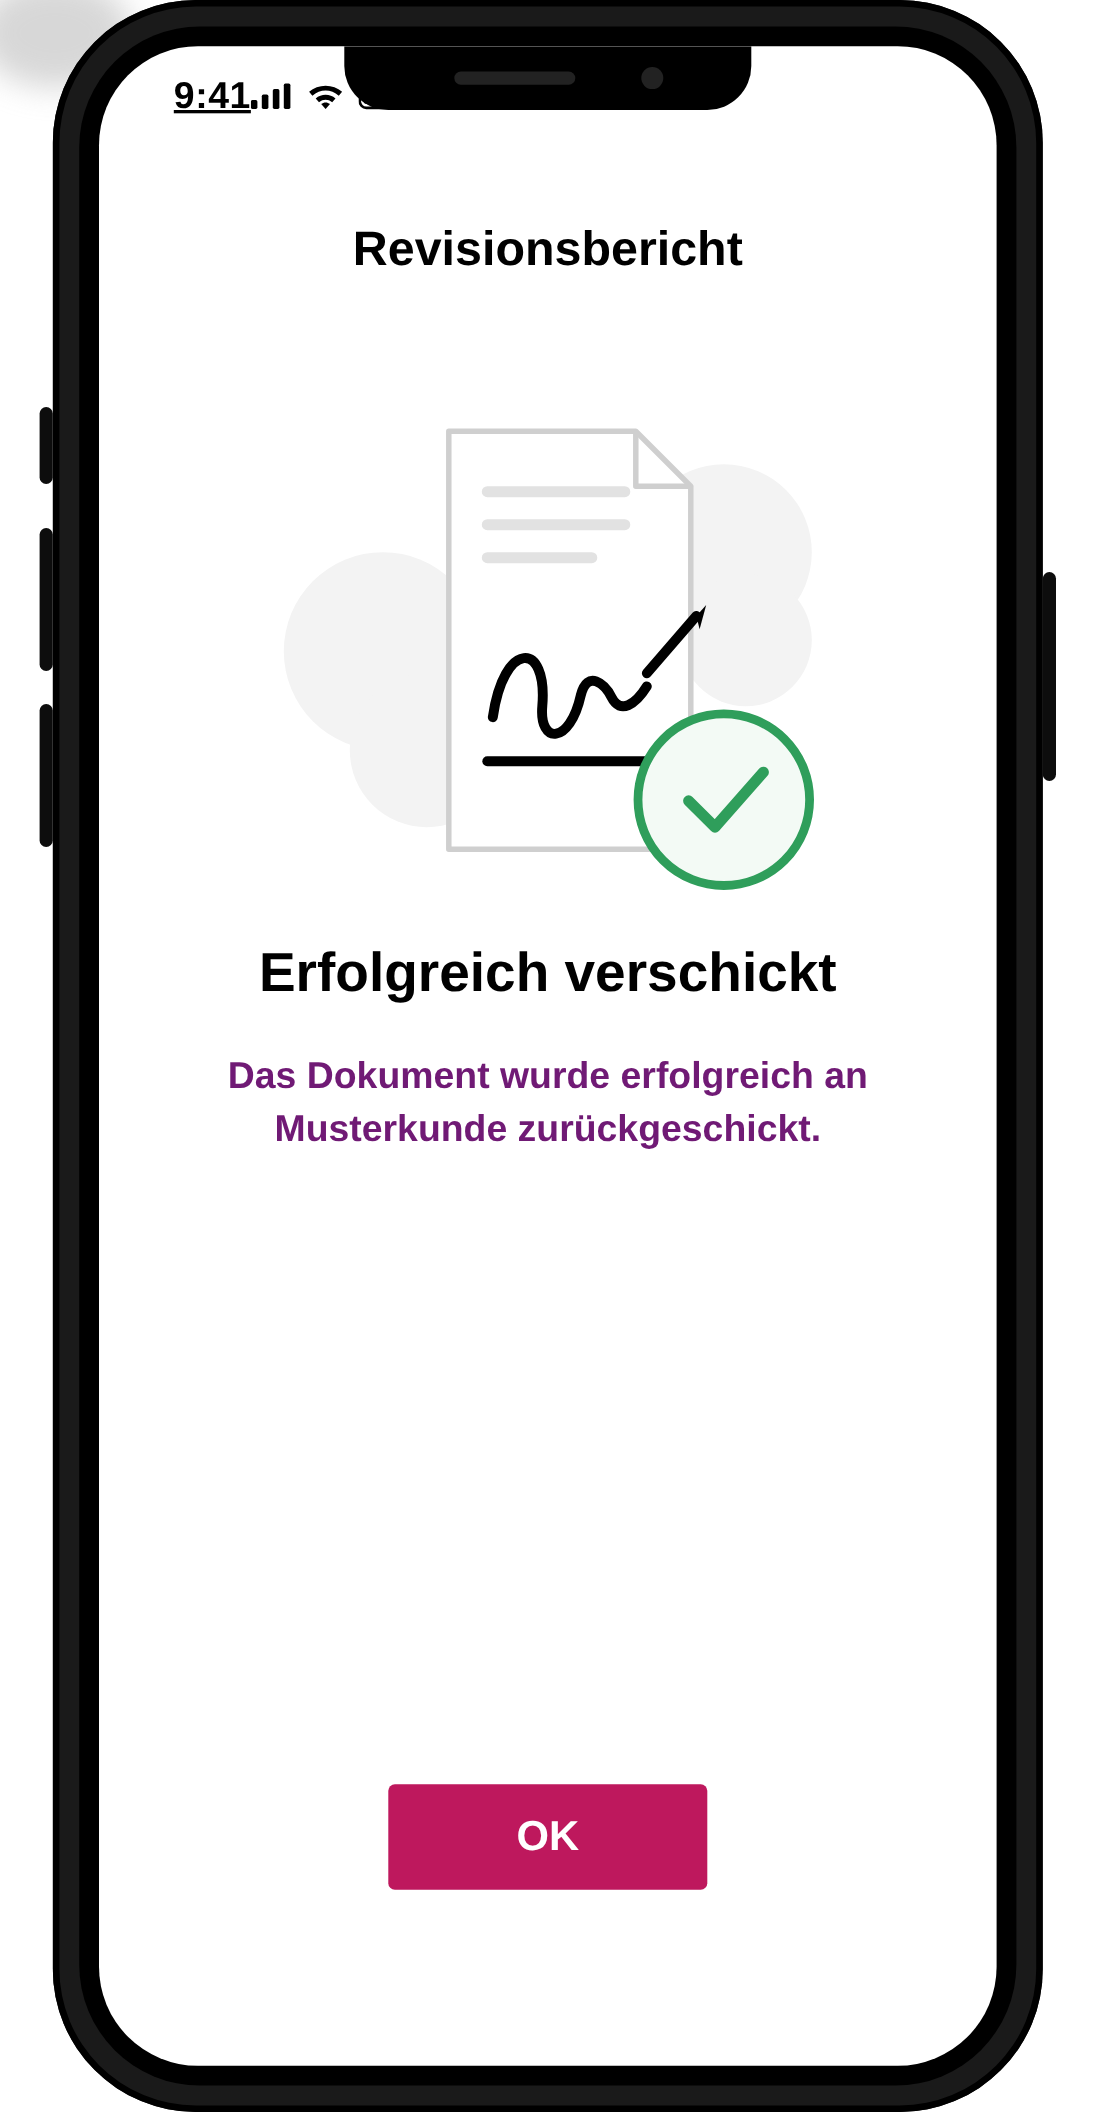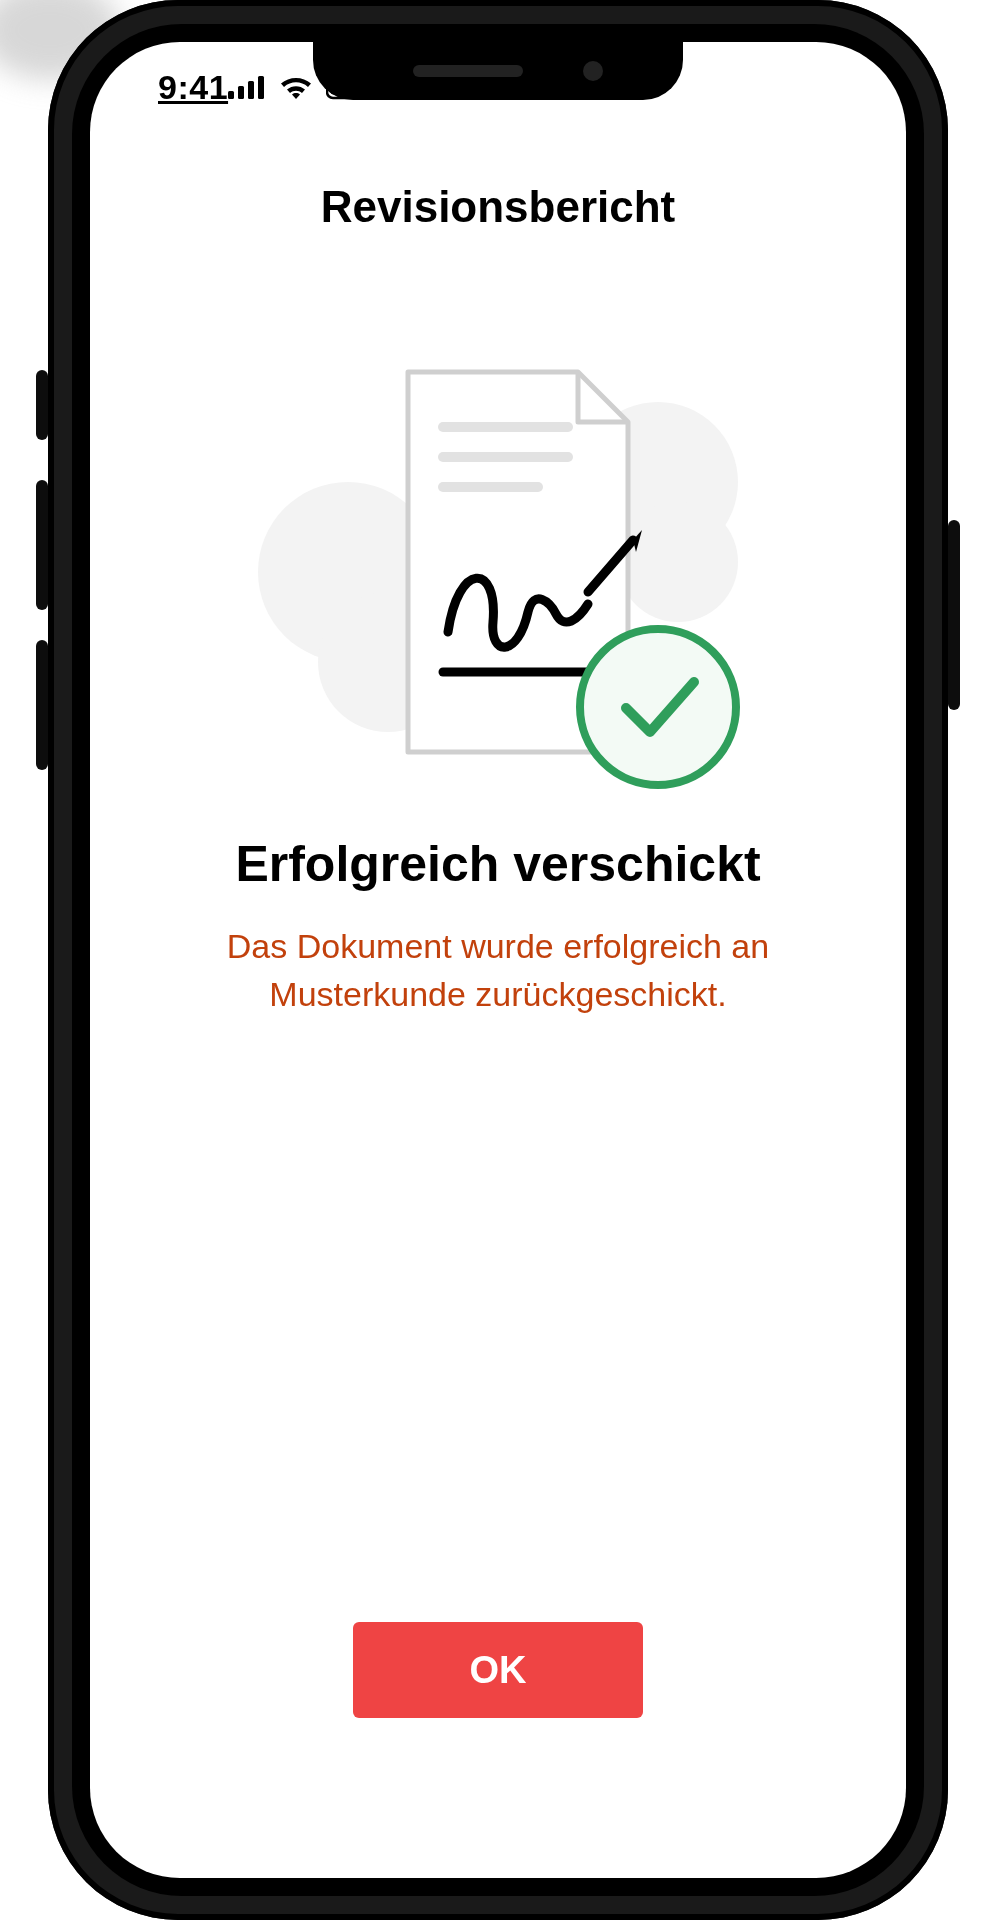"Revisionsbericht" .page-title { margin-top: 20px -> 40px }
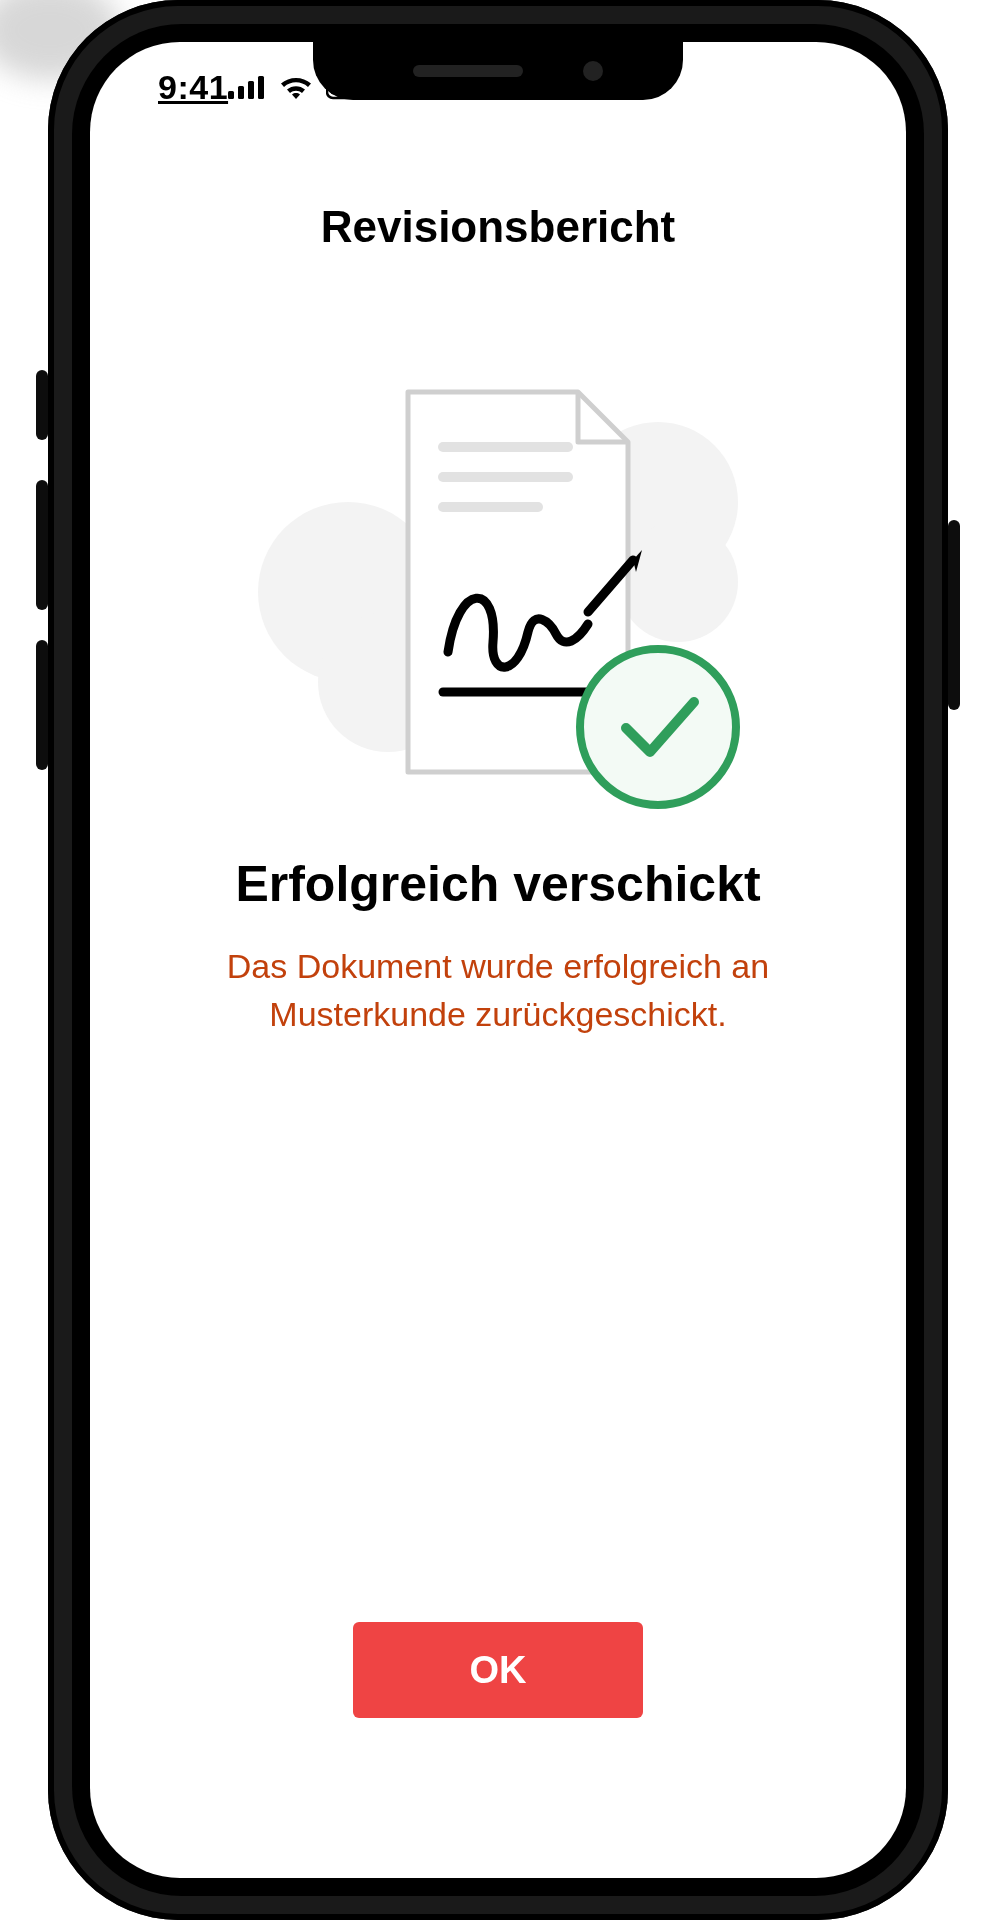"Das Dokument wurde erfolgreich an" .body-text { color: #c2410c -> #701a75; font-weight: none -> bold; margin-top: 30px -> 42px }
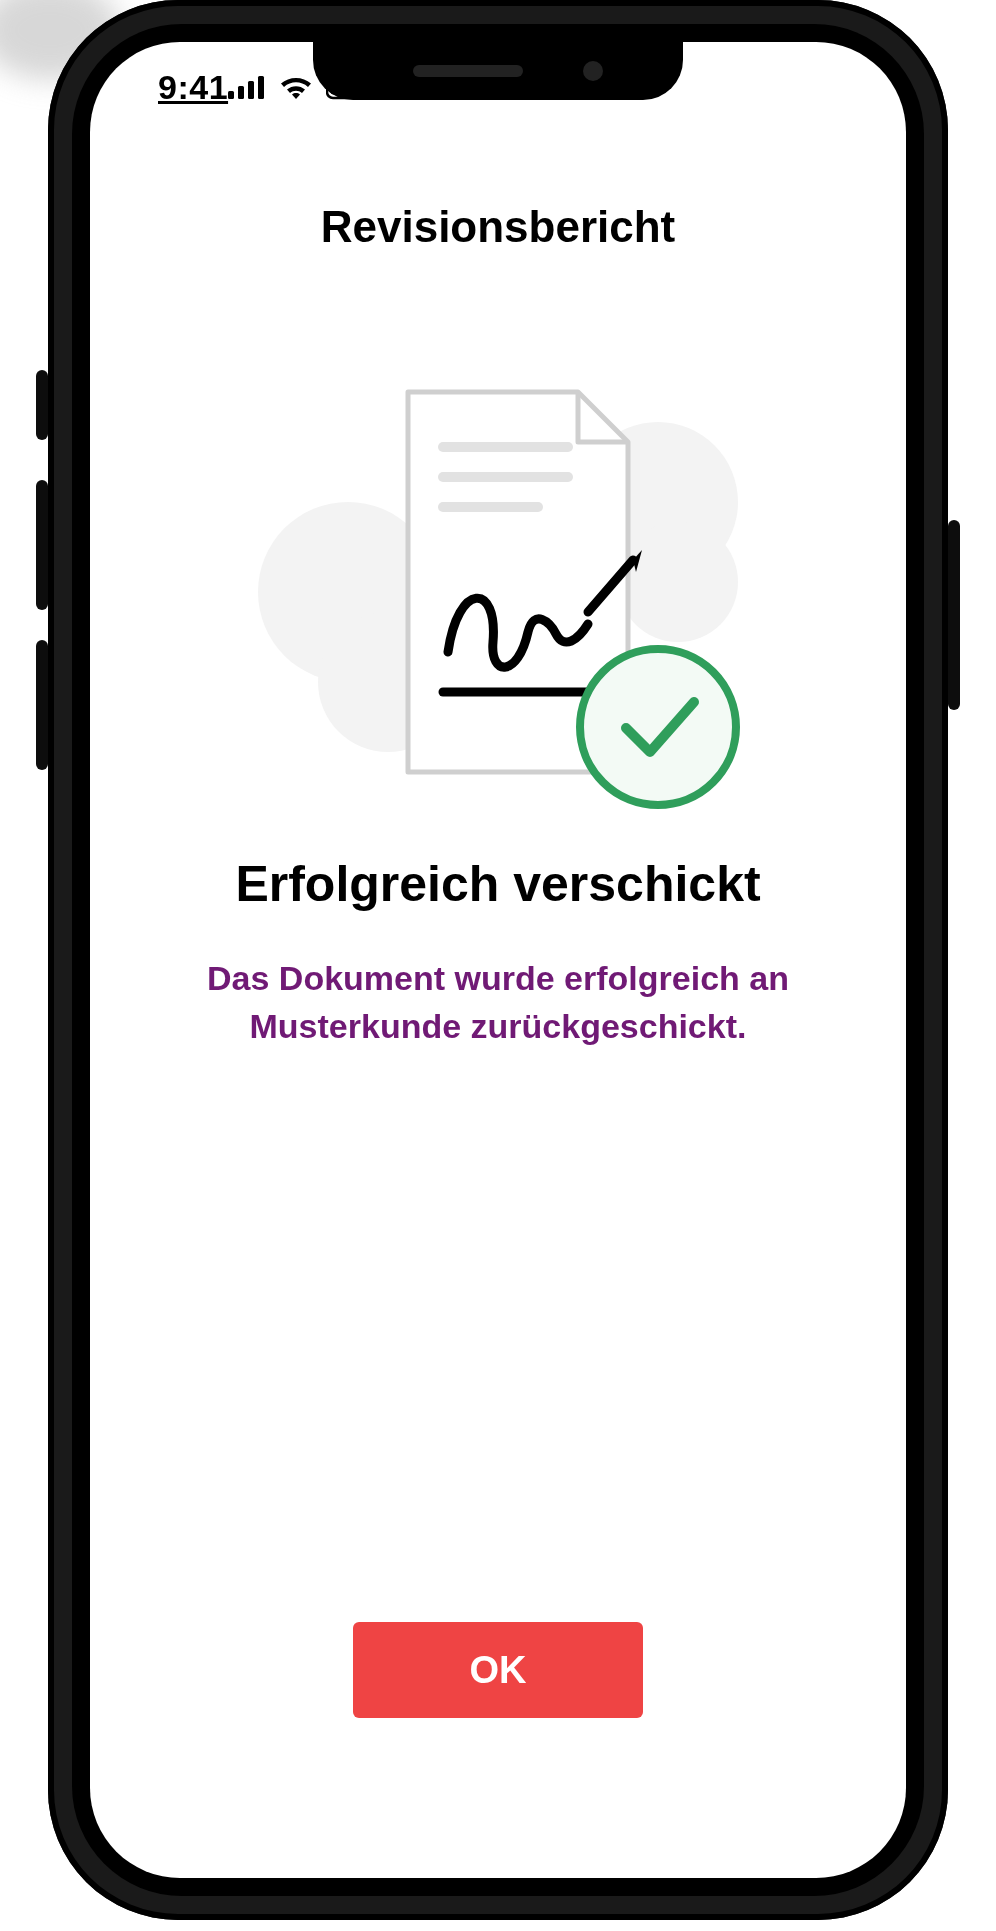"OK" .ok-button { background: #ef4444 -> #be185d }
